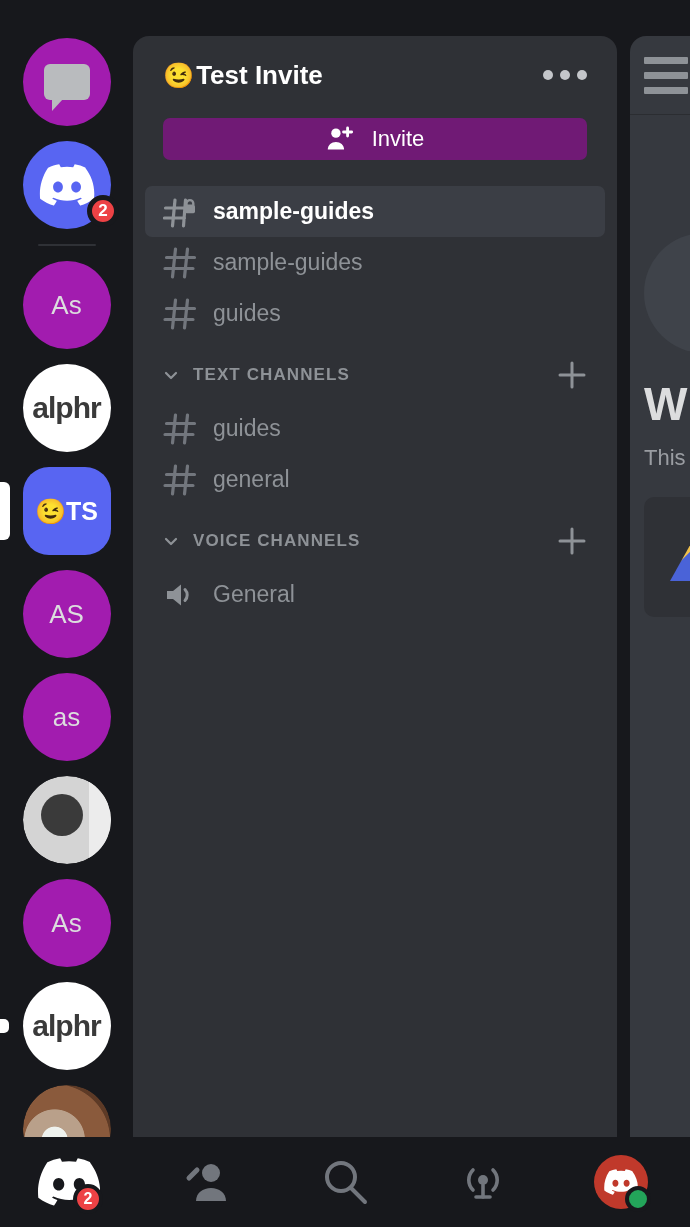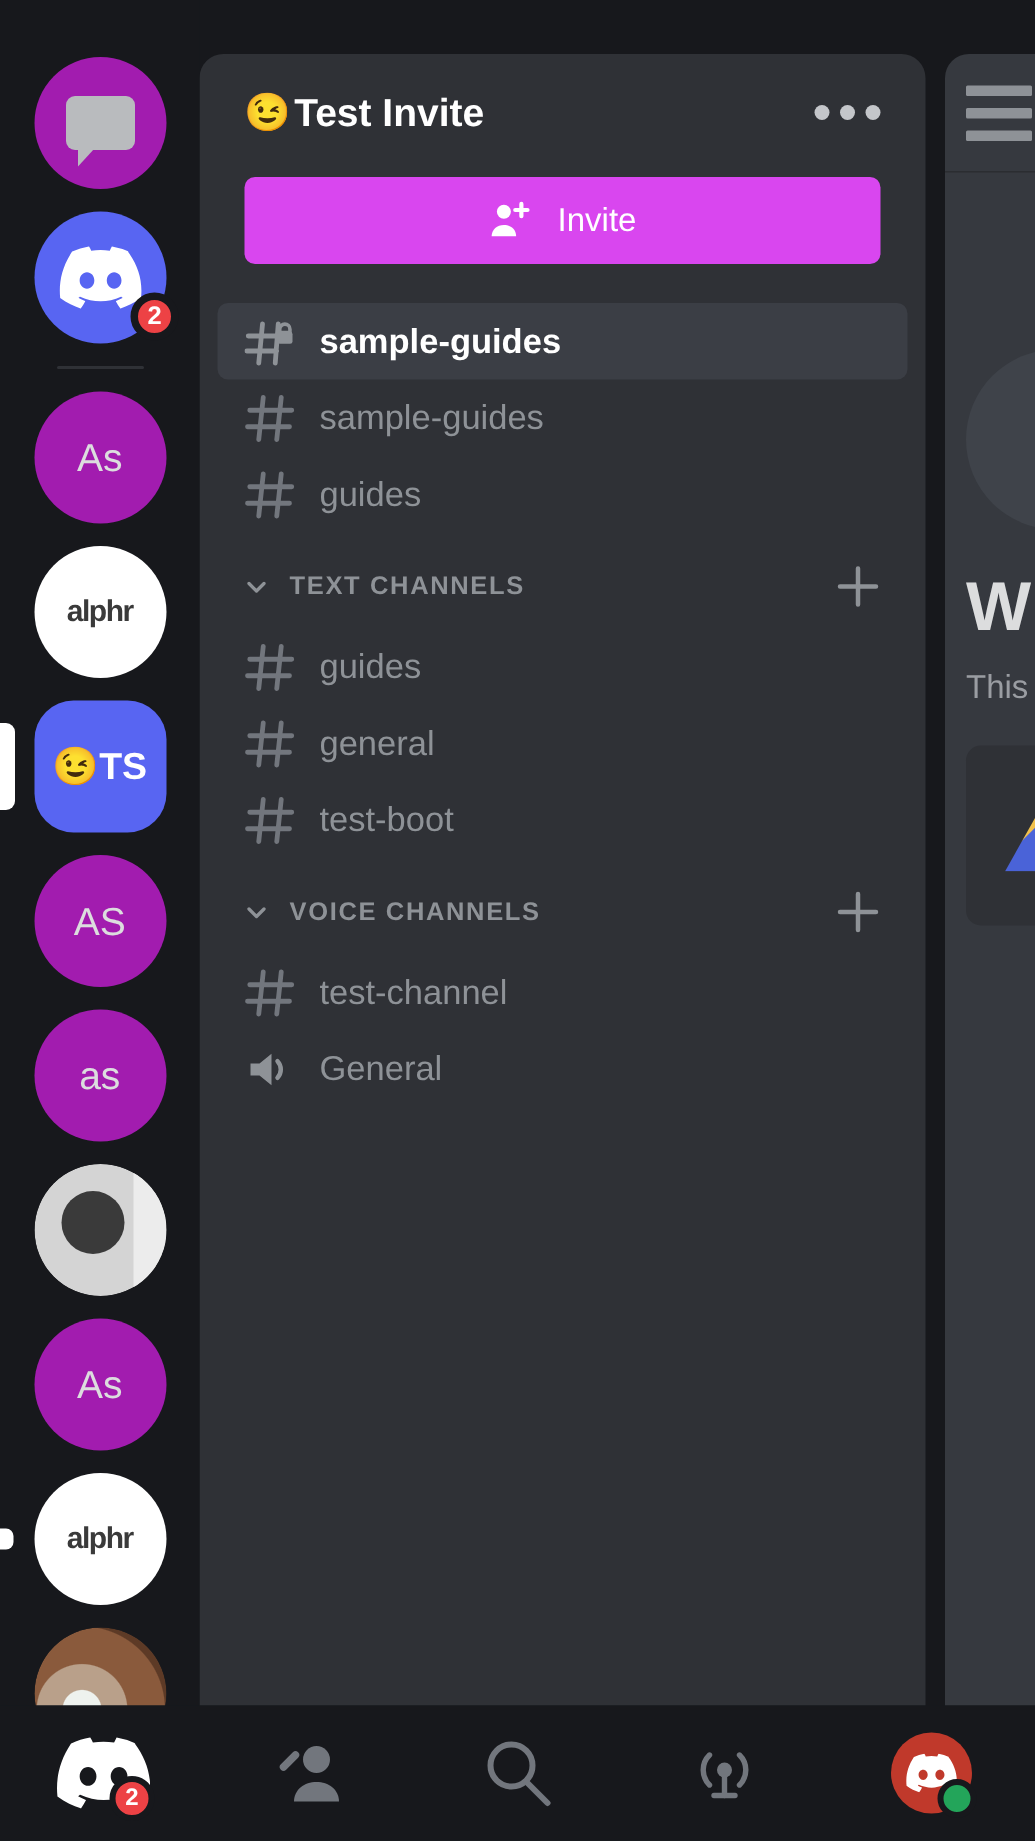"Invite" .invite-btn { background: #d946ef -> #701a75; height: 58px -> 42px }
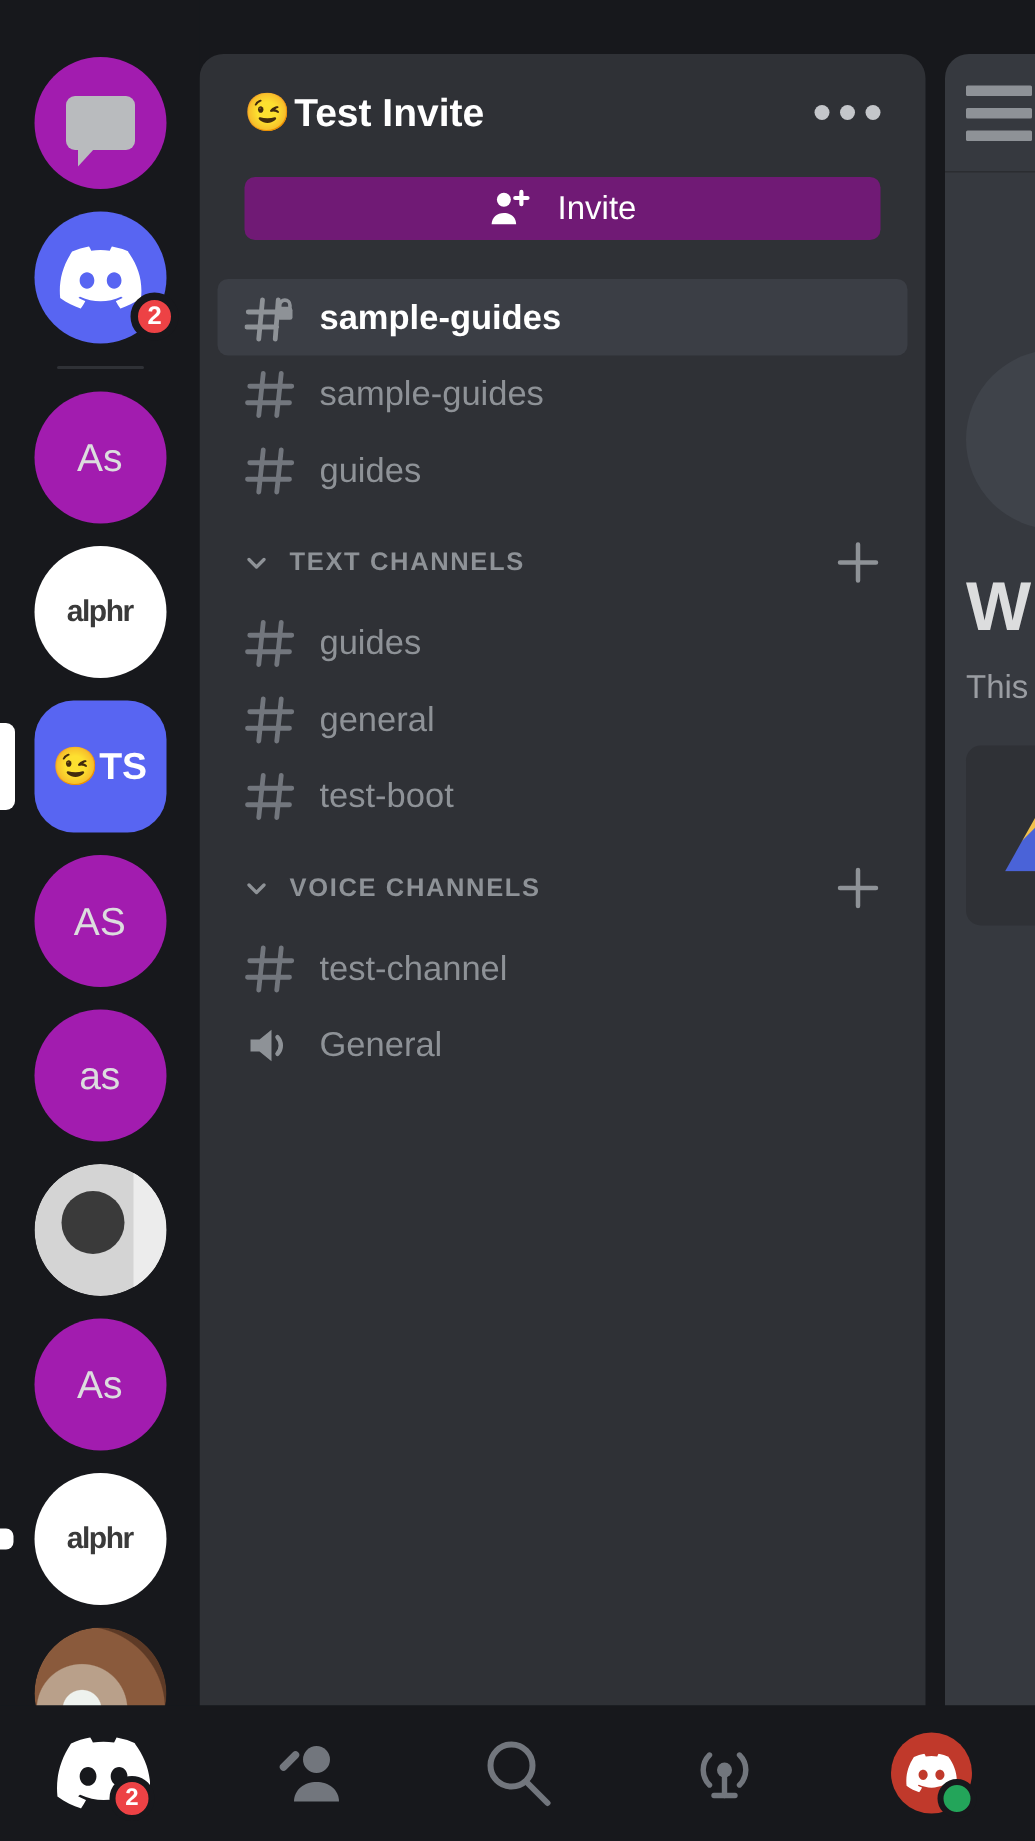"alphr" .server-icon.white { font-size: 20px -> 30px }
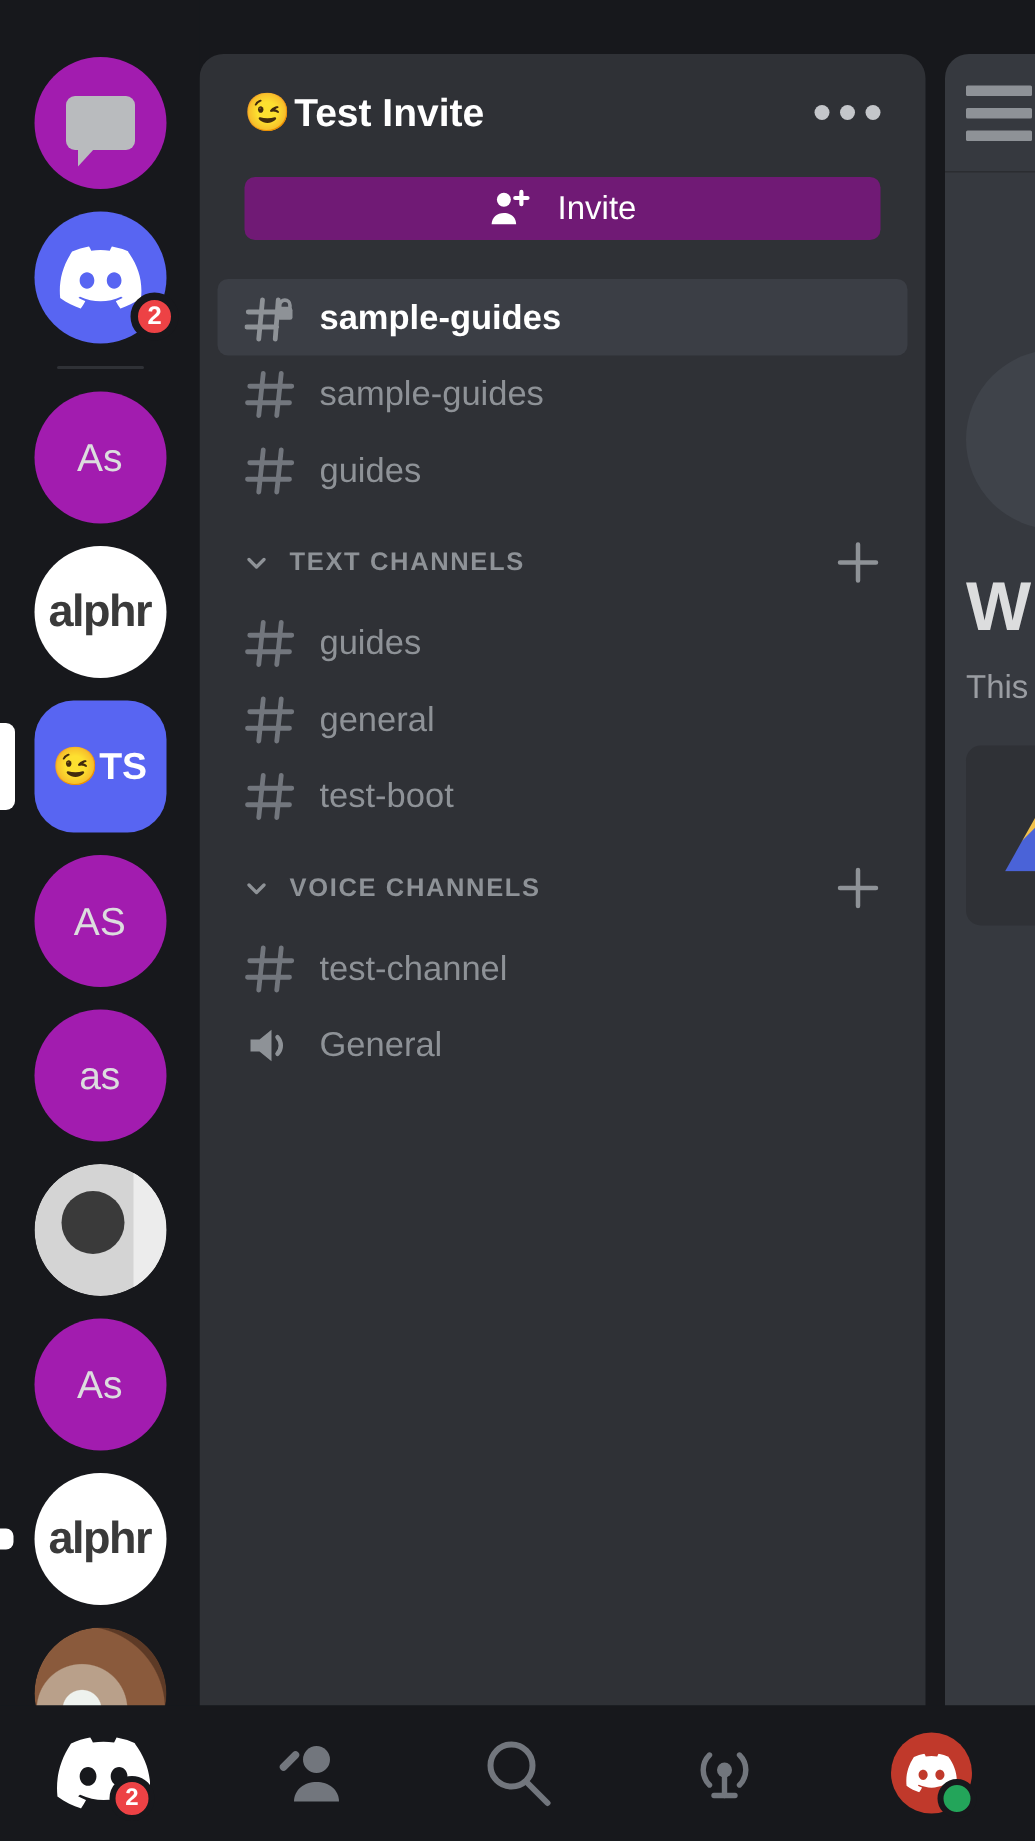"test-boot" div.chan-row { html: <div> <span> <svg> <path></path> </svg> </span> <span>test-boot</span> </div> -> none }
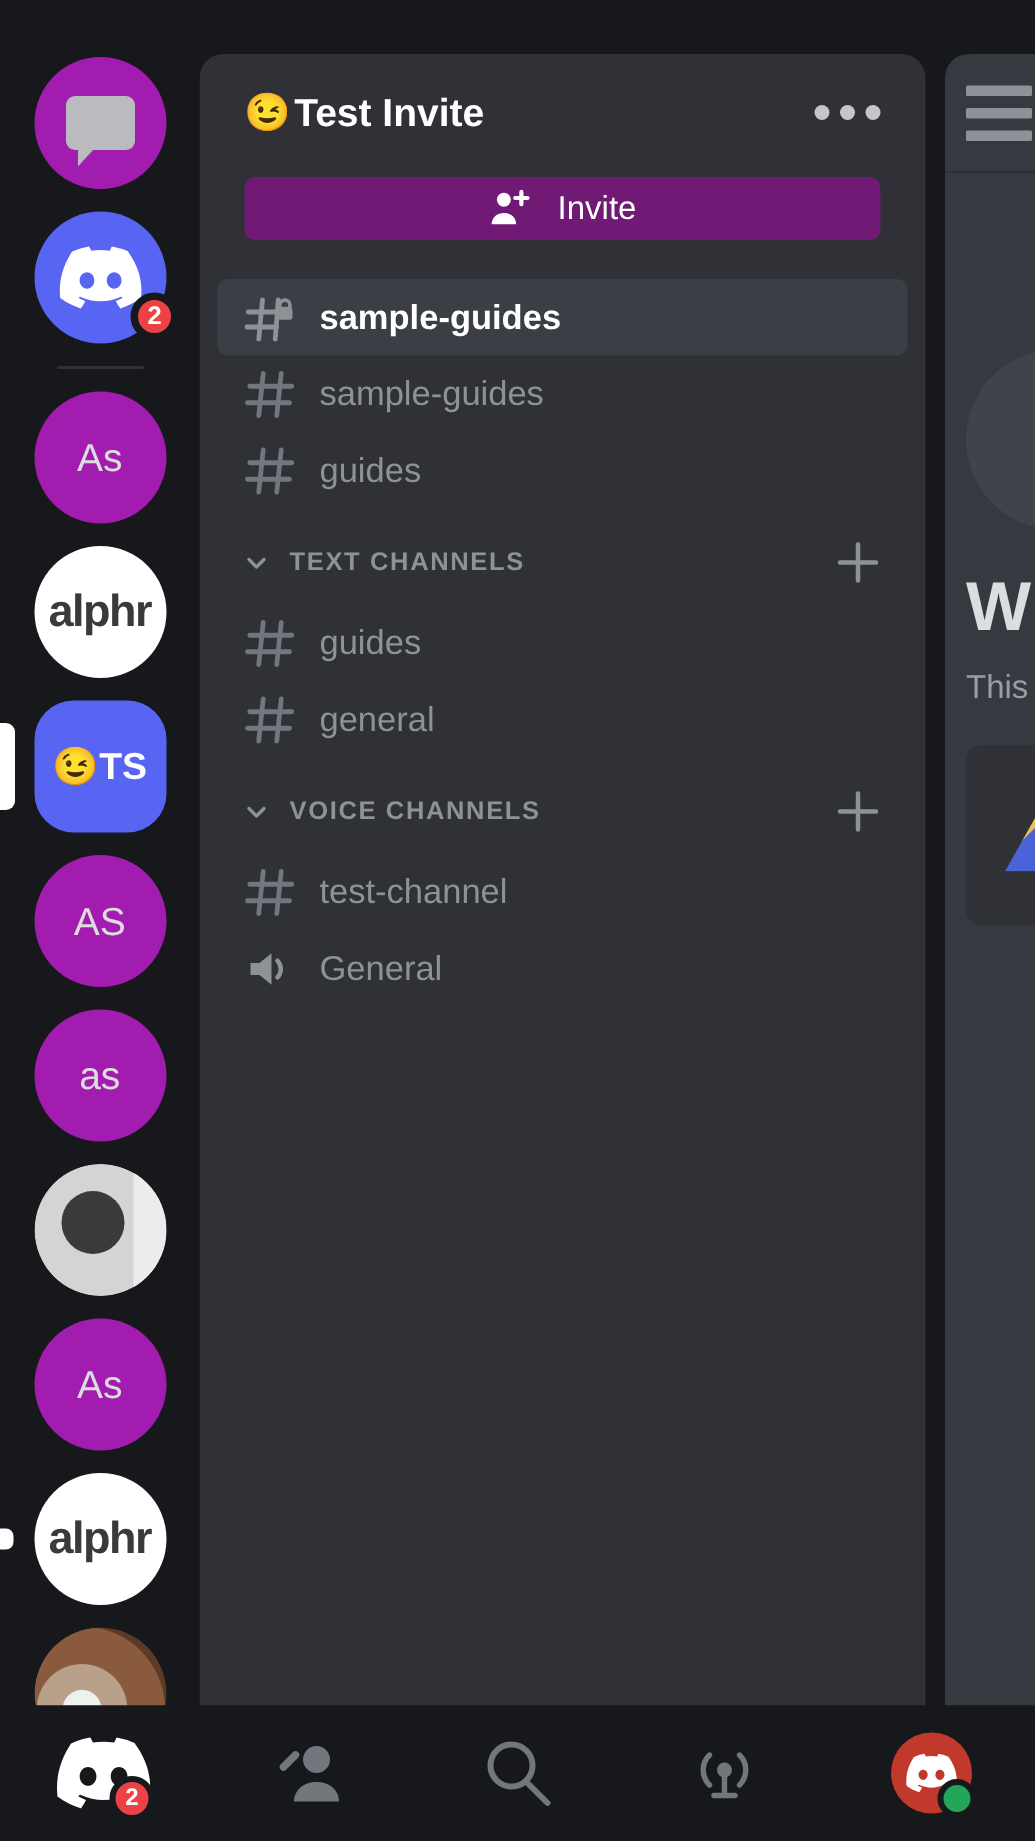"test-channel" div.chan-row { html: <div> <span> <svg> <path></path> </svg> </span> <span>test-channel</span> </div> -> none }
